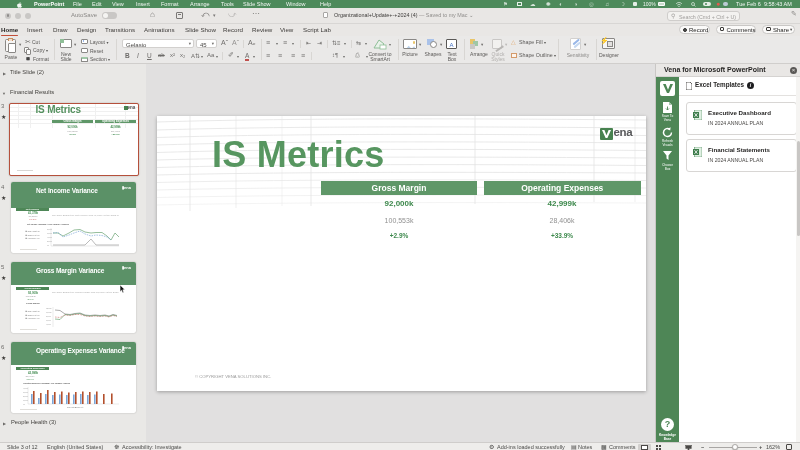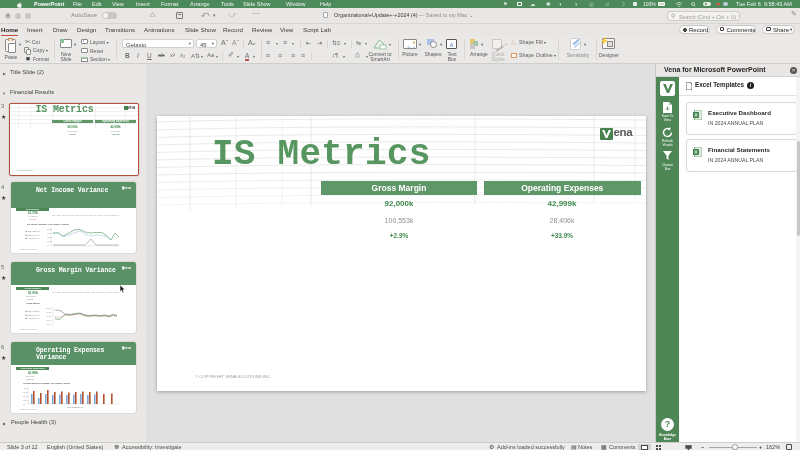"IS Metrics" .serif { font-family: Liberation Mono, monospace -> Liberation Sans, sans-serif }
